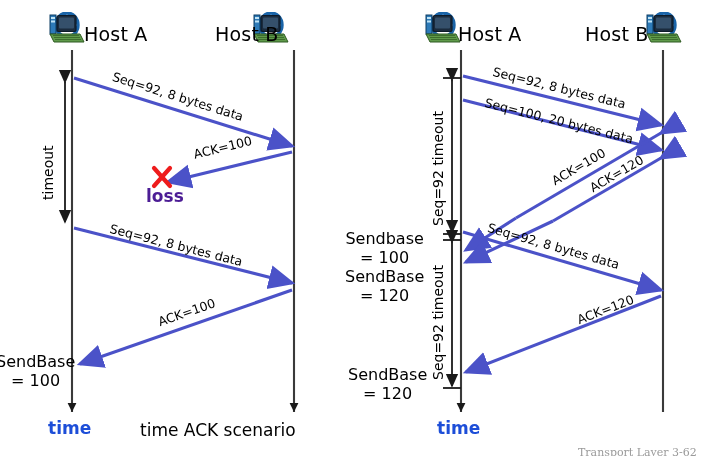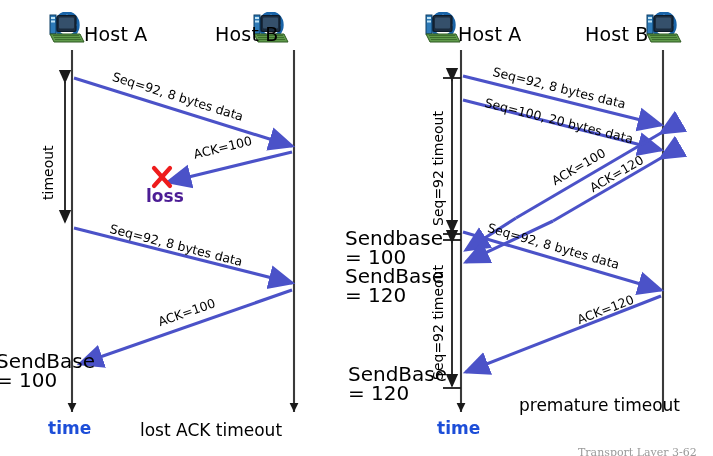"Sendbase" .sendbase { font-size: 20px -> 16px; text-align: none -> center }
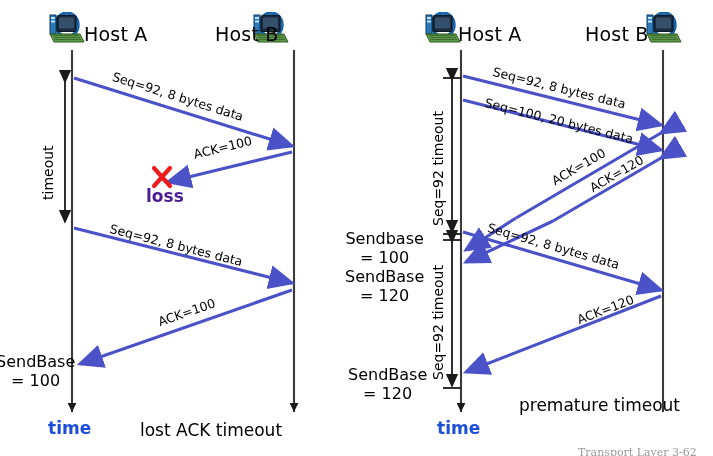"premature timeout" div.lbl { html: <div>premature timeout</div> -> none }
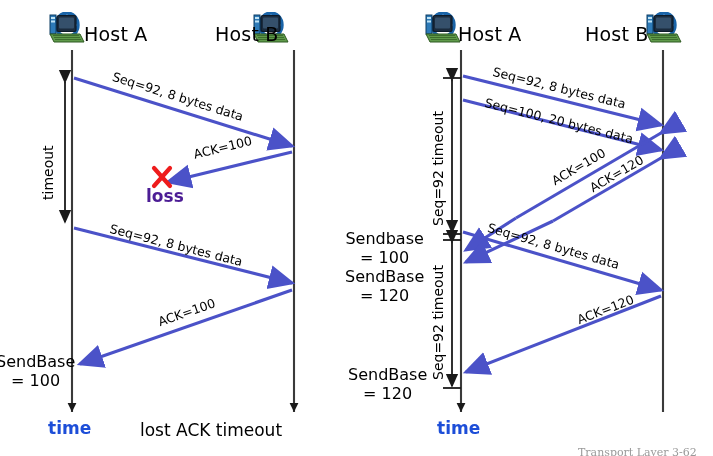"lost ACK timeout" div.lbl { text: lost ACK timeout -> time ACK scenario }
